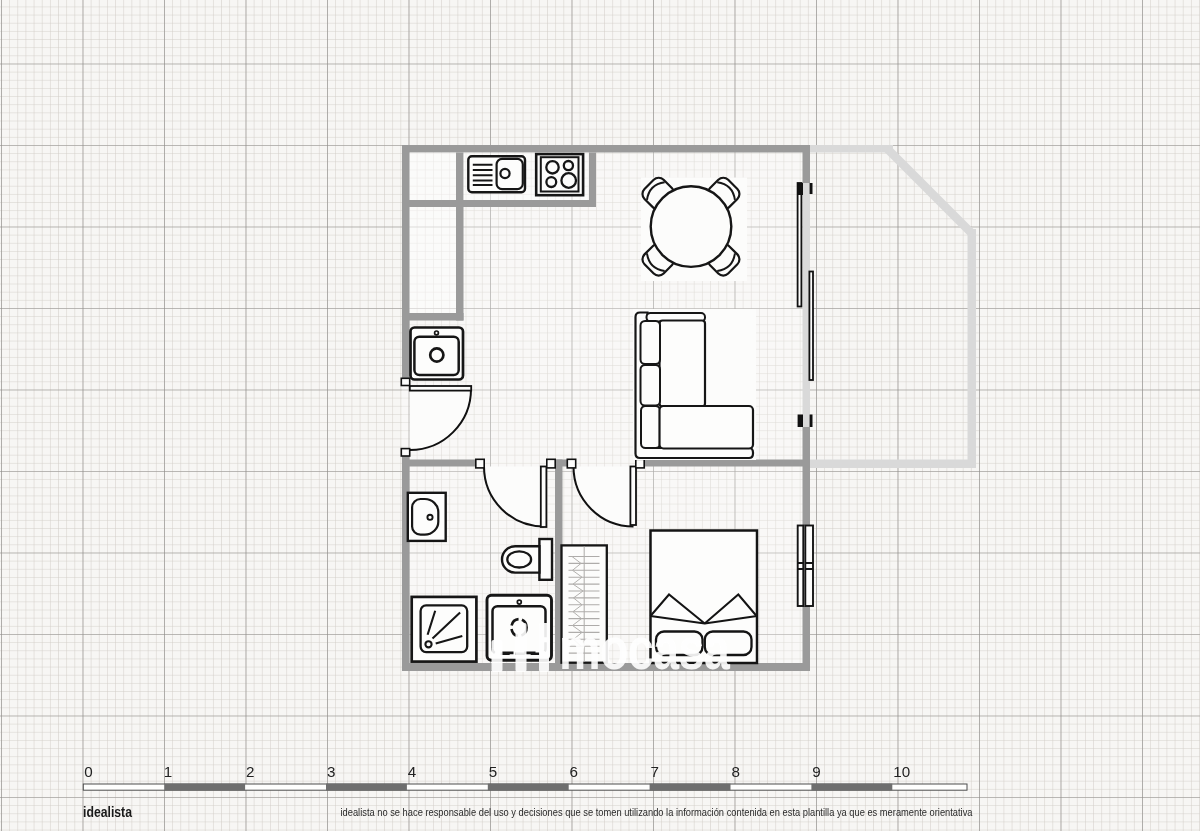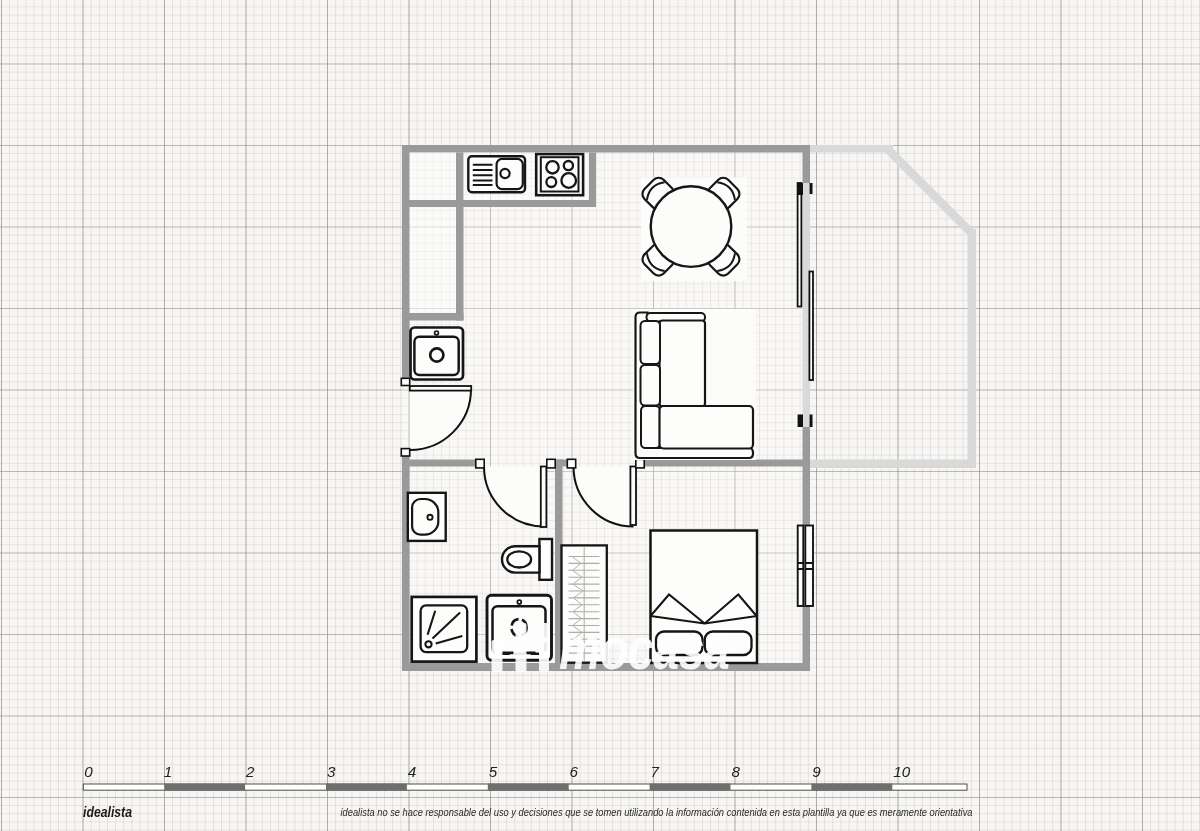"mocasa" #stage { font-style: italic -> none }
